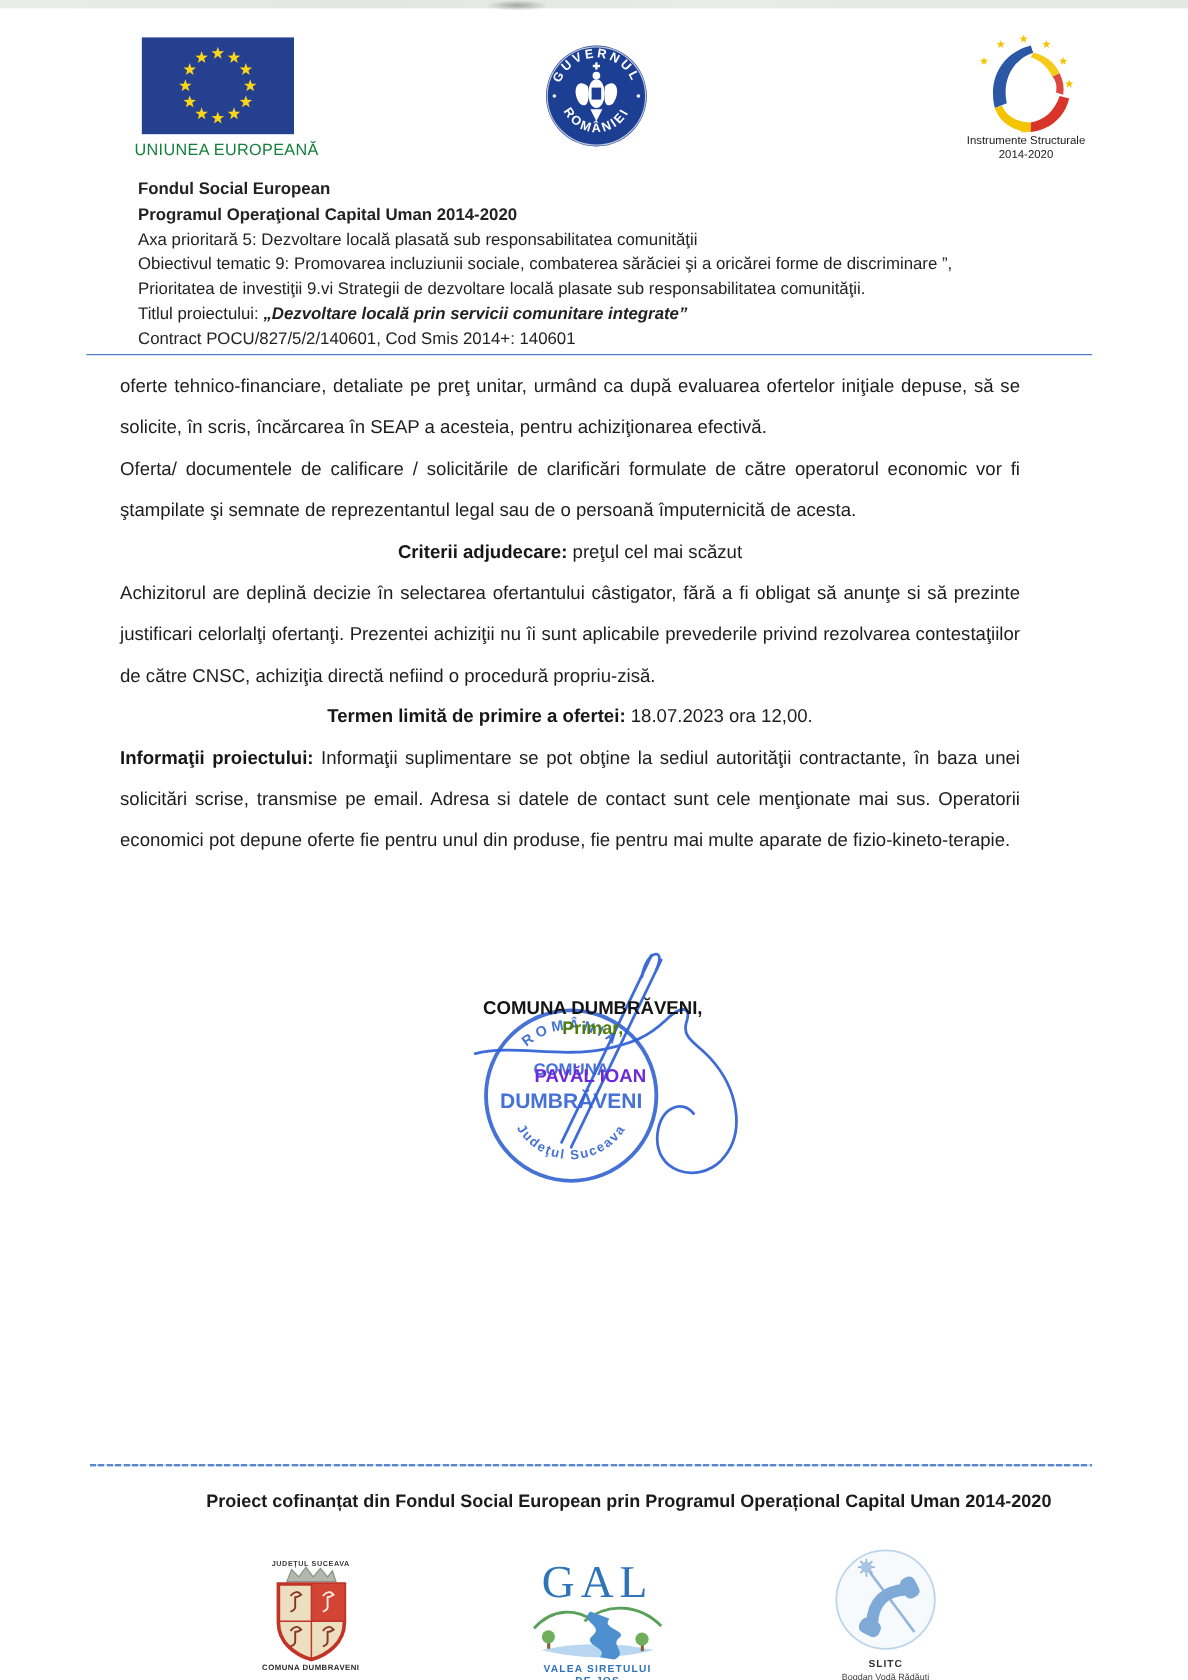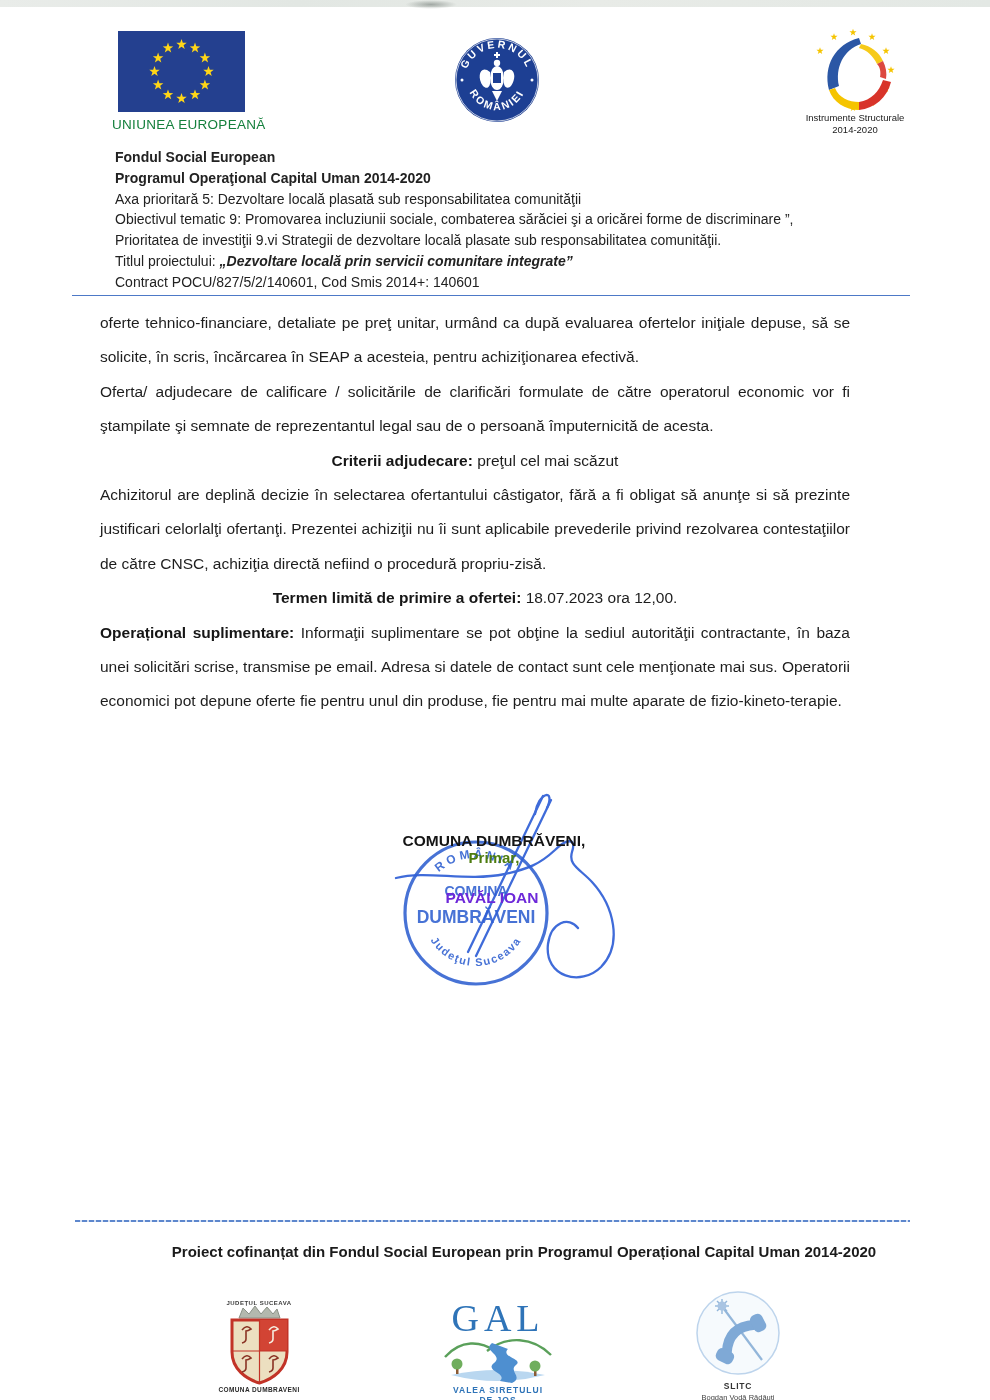"Oferta/ adjudecare de calificare /" p { text: adjudecare -> documentele }
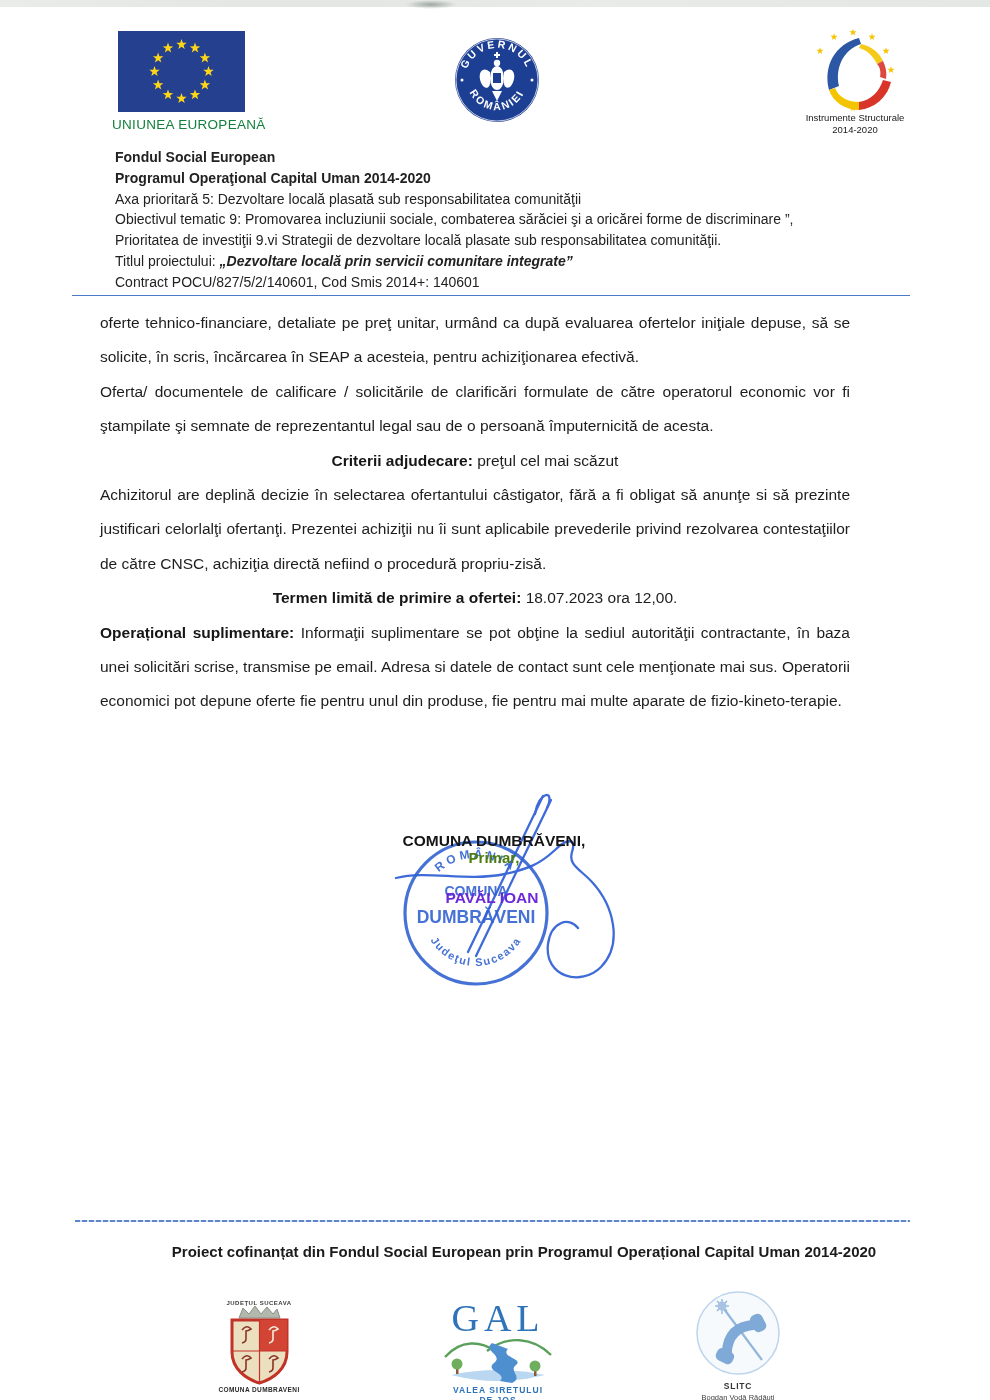"Operațional suplimentare:" b { text: Operațional suplimentare -> Informaţii proiectului }
